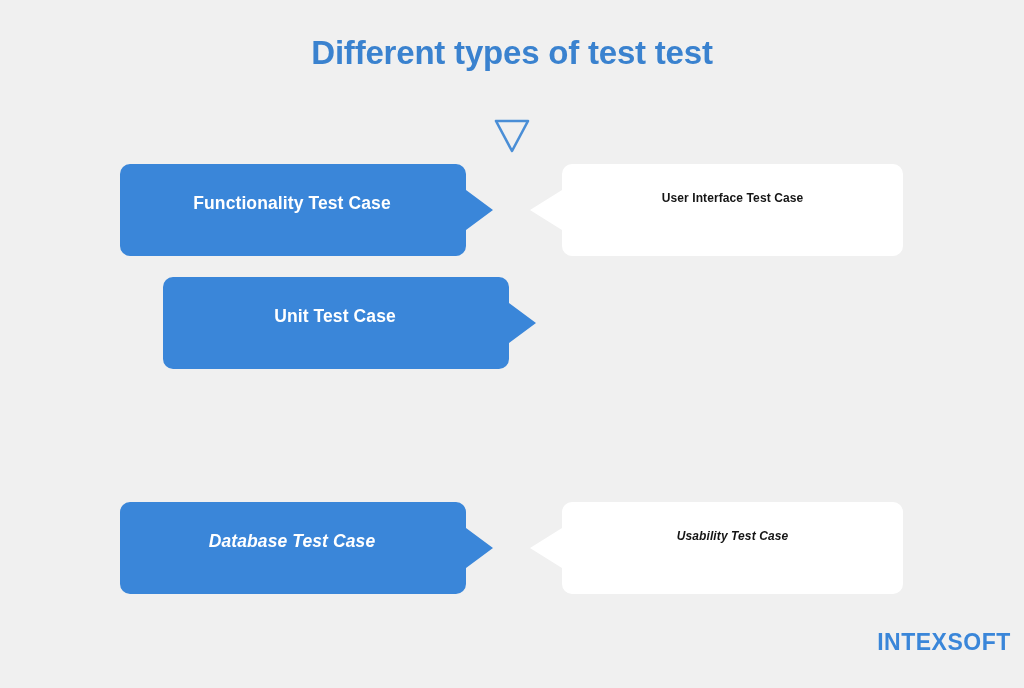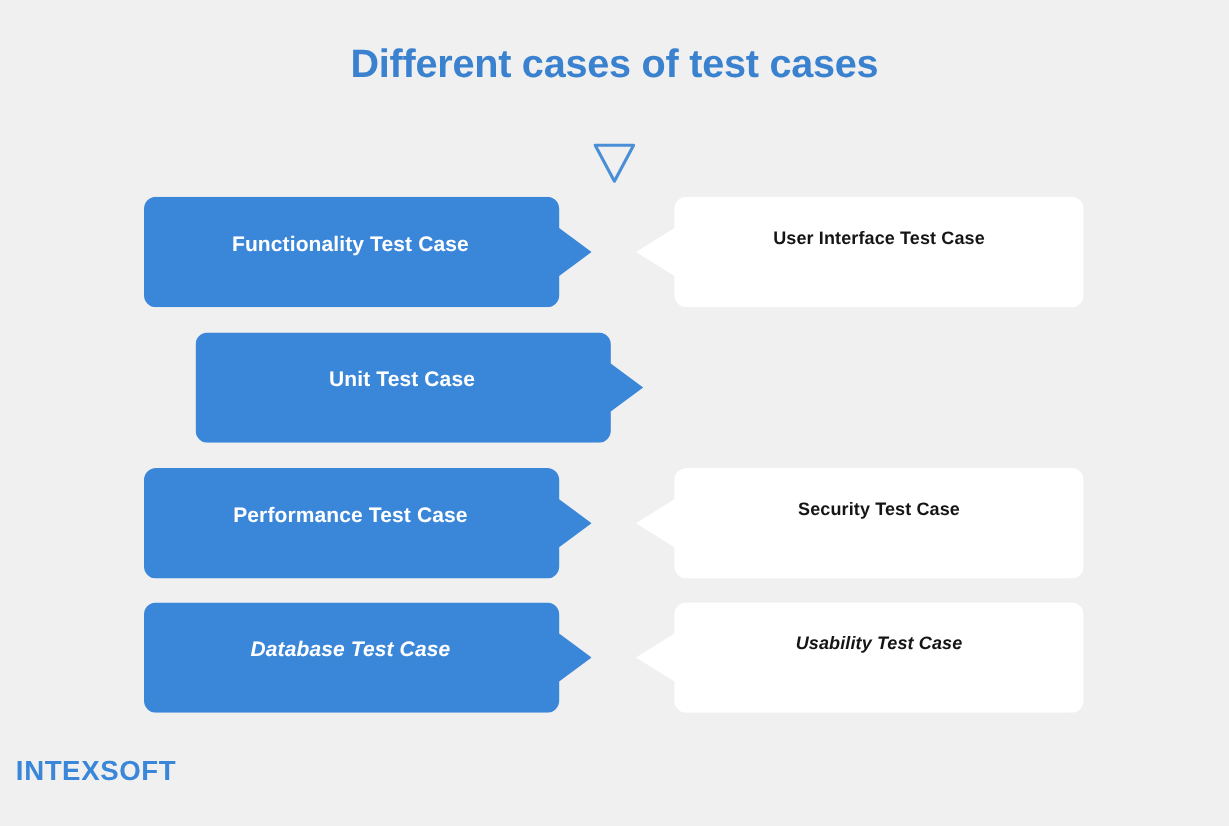"Different cases of test cases" div.title { text: cases of test cases -> types of test test }
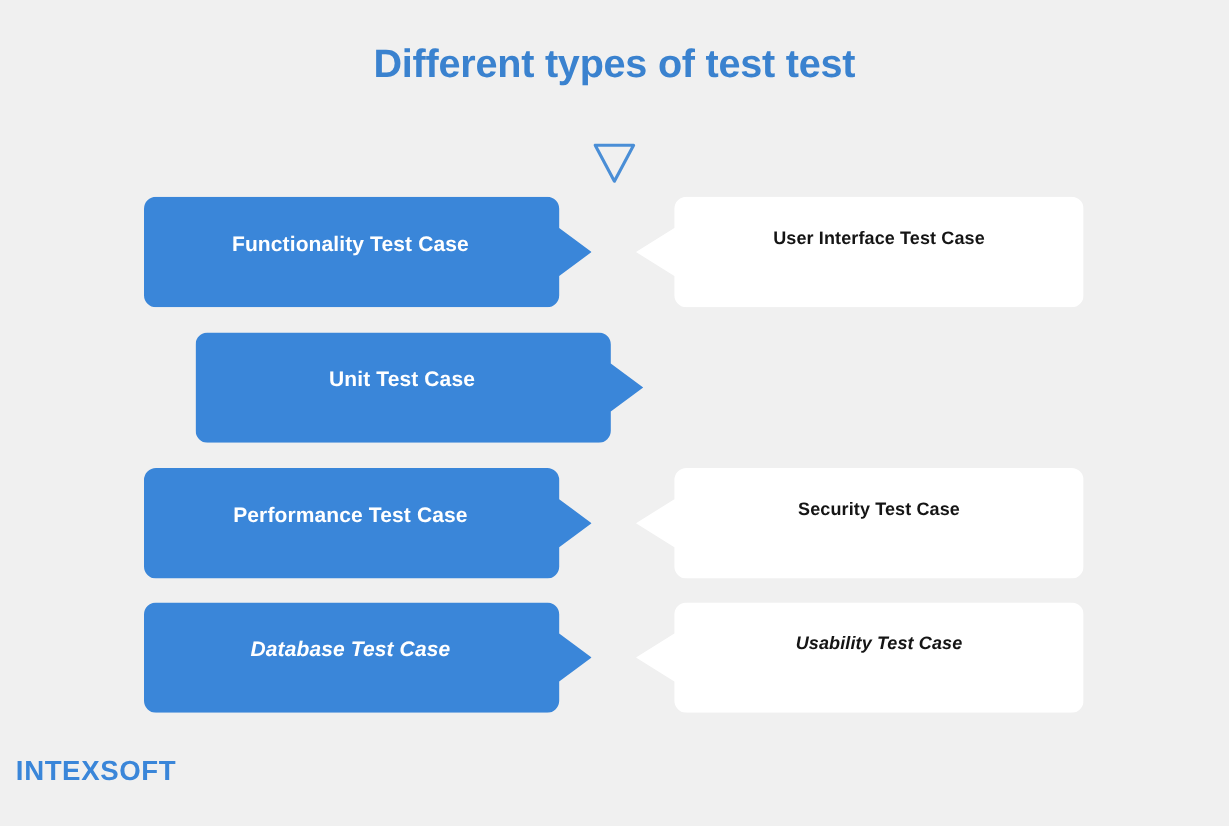"User Interface Test Case" .card-right .label { font-size: 15px -> 12px }
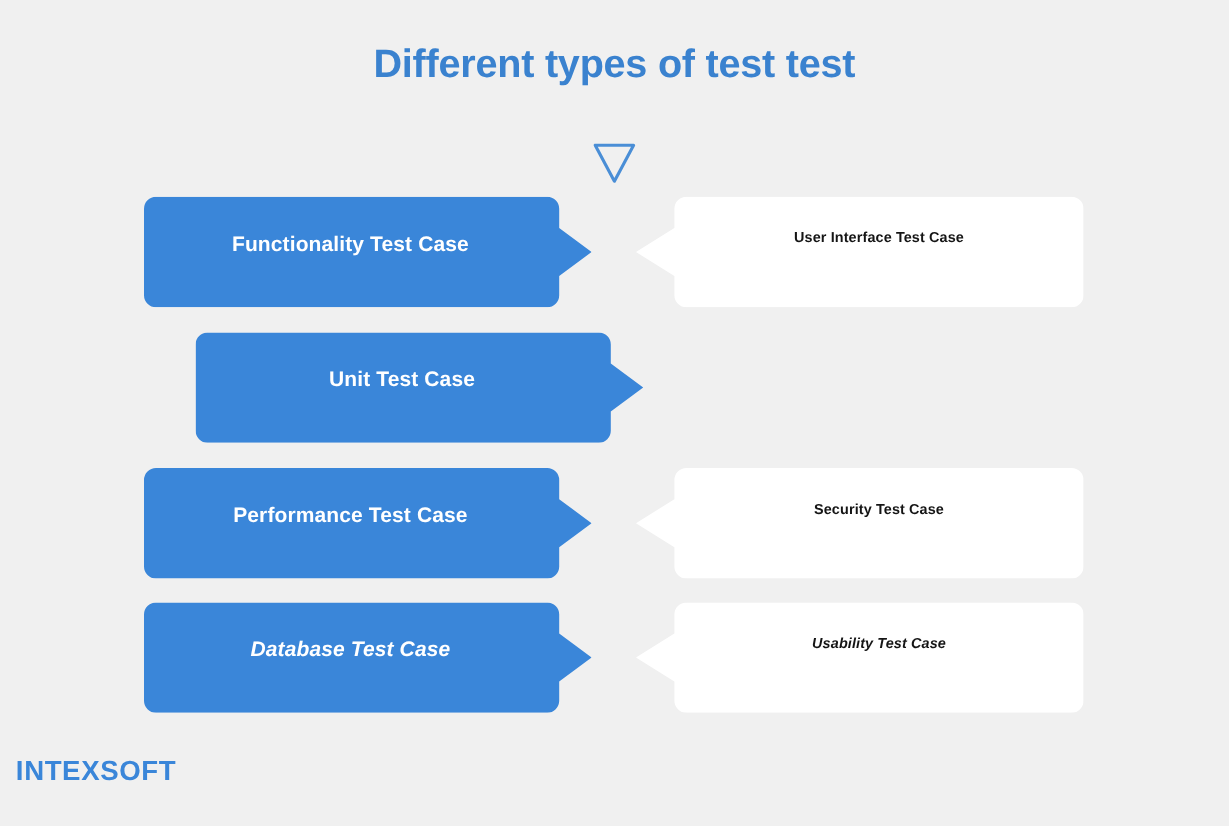"Performance Test Case" div.row { html: <div> <div> <svg> <path></path> </svg> <div>Performance Test Case</div> </div> <div> <svg> <path></path> </svg> <div>Security Test Case</div> </div> </div> -> none }
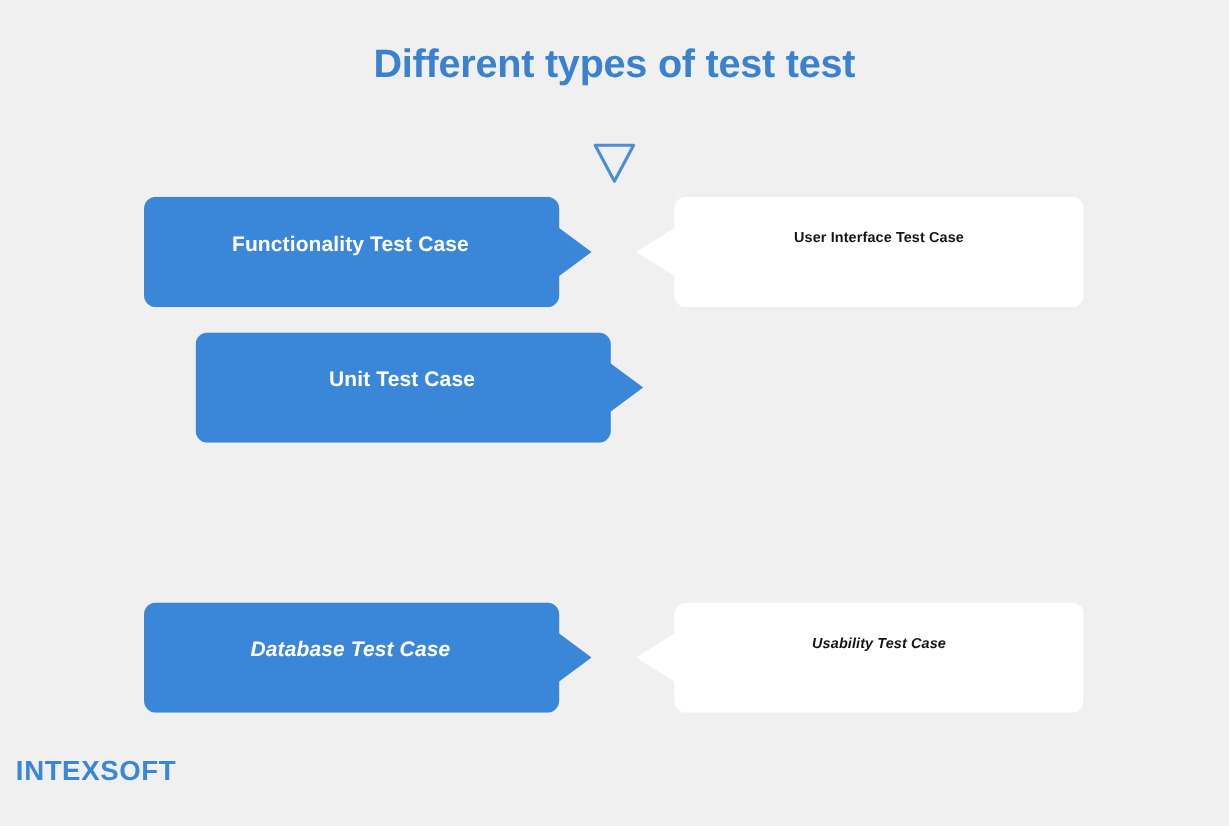"INTEXSOFT" .logo { text-align: left -> right }
